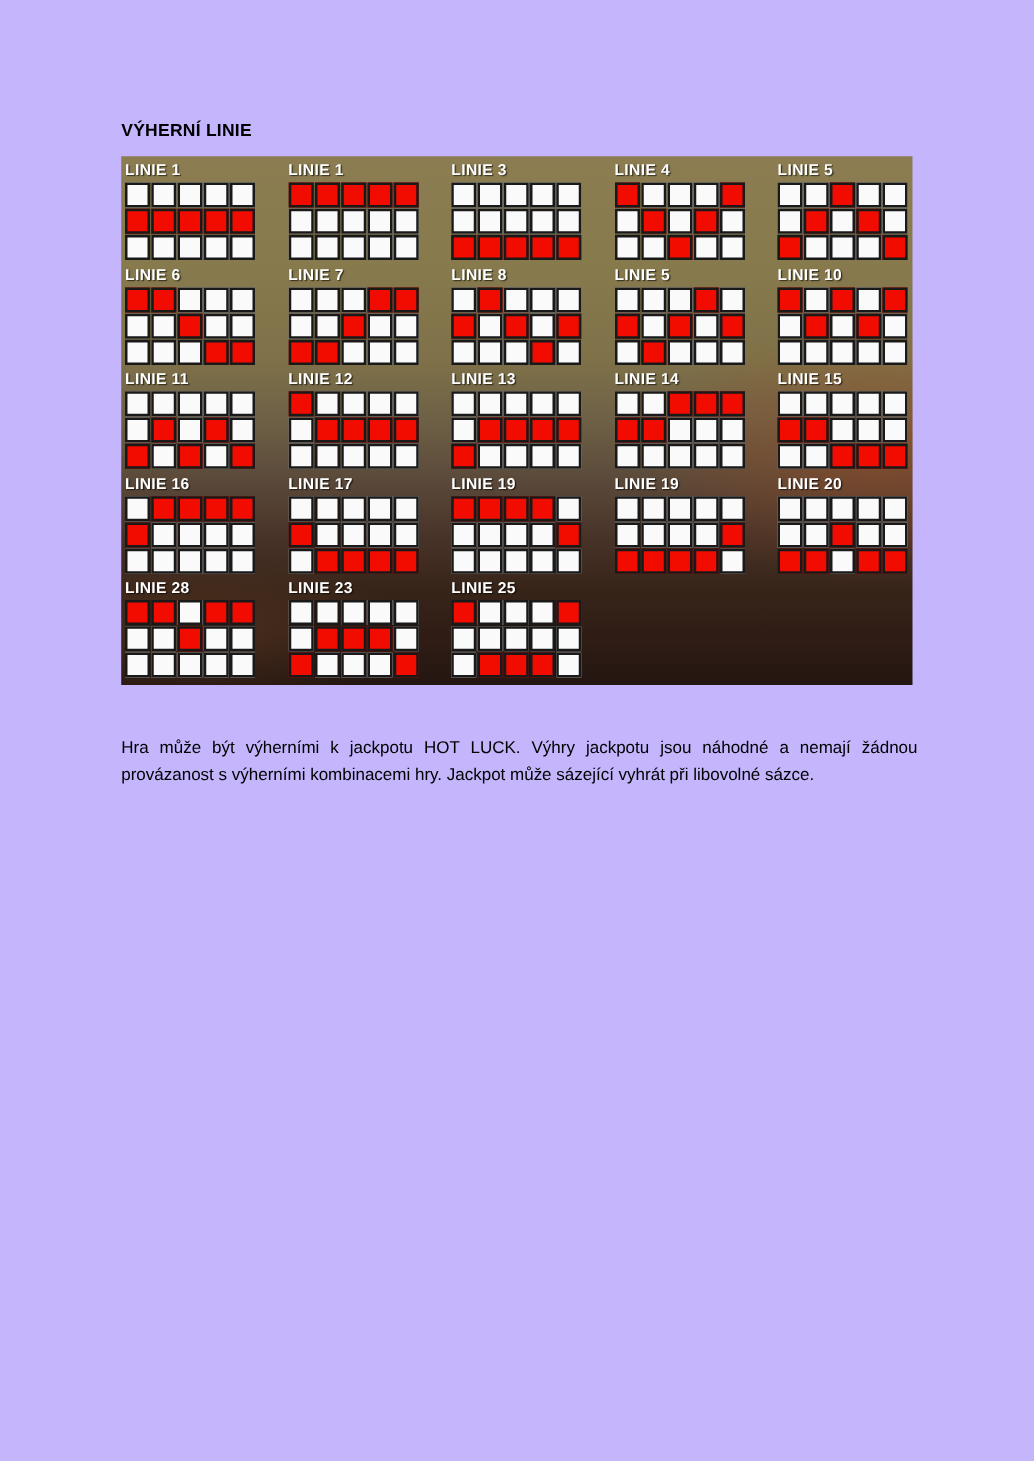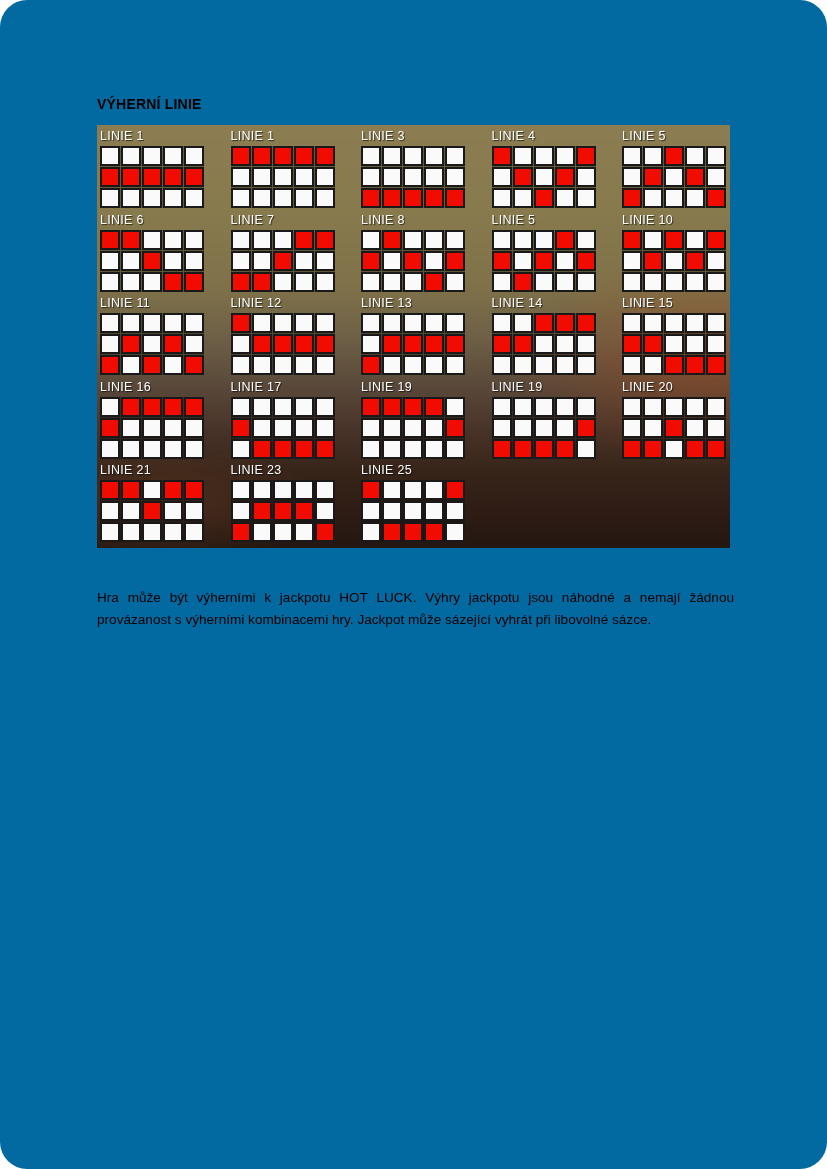"VÝHERNÍ LINIE" .page { background: #0369a1 -> #c4b5fd; border-radius: 27px -> none }
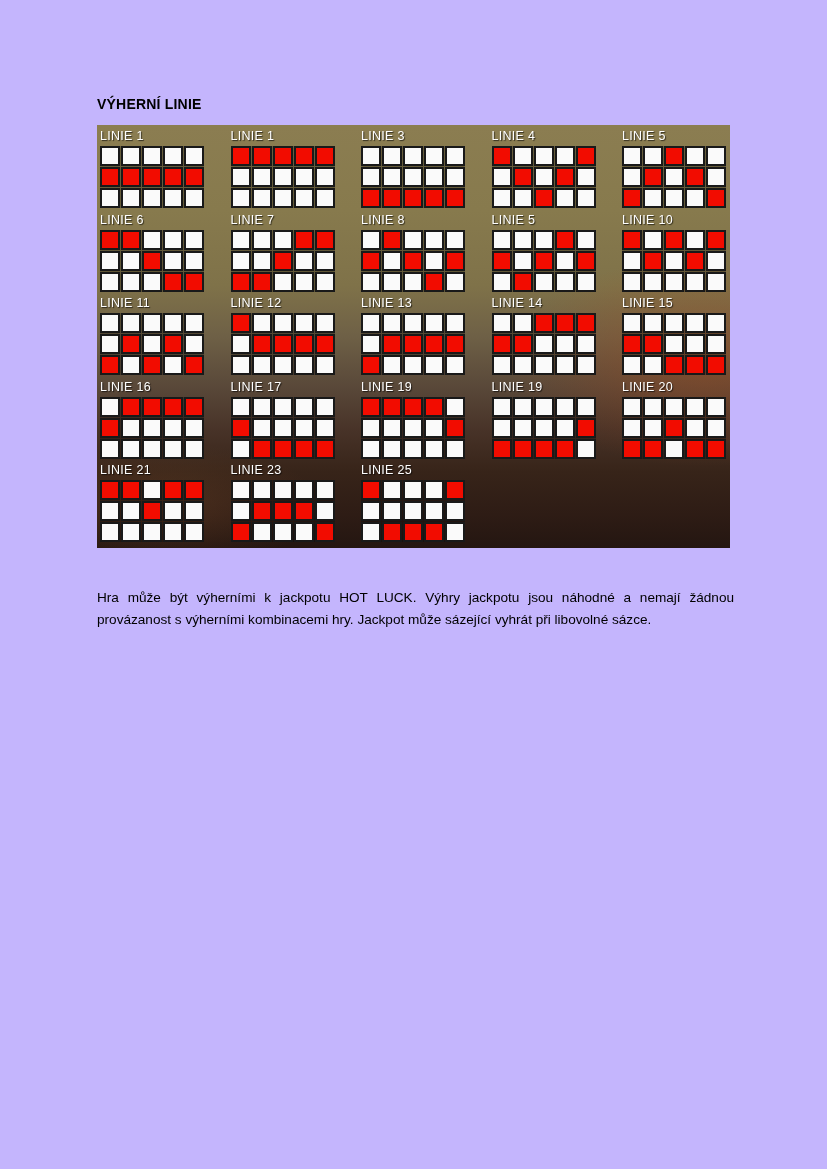"LINIE 1" .line-label { font-weight: normal -> bold }
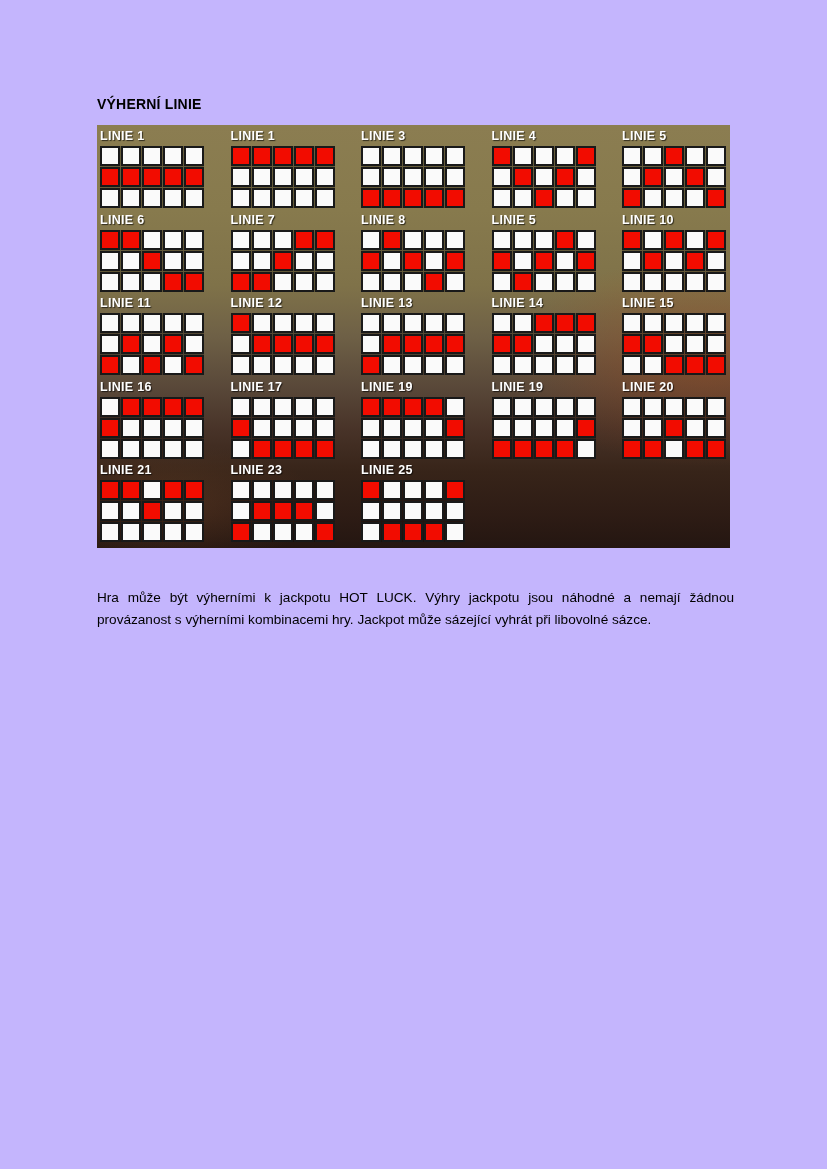"LINIE 21" div.line-label { text: 21 -> 28 }
